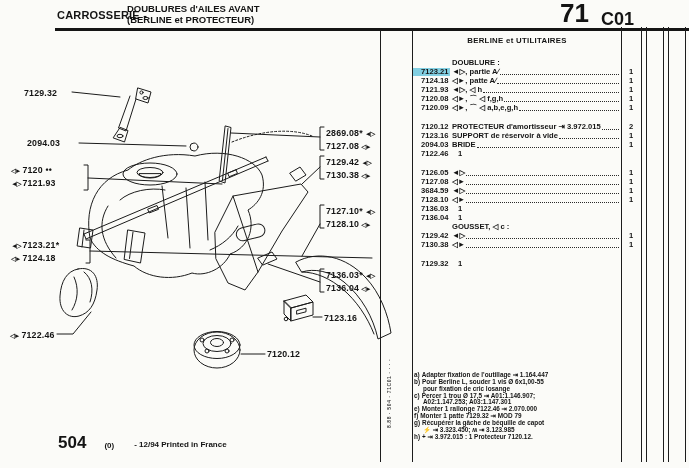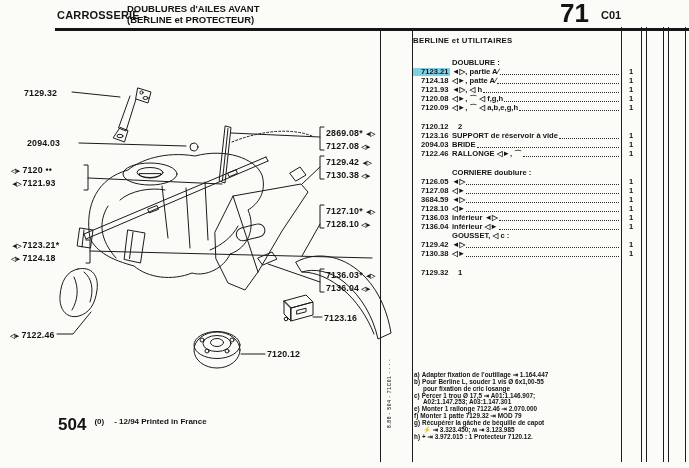"C01" #page-code { font-size: 11px -> 18px }
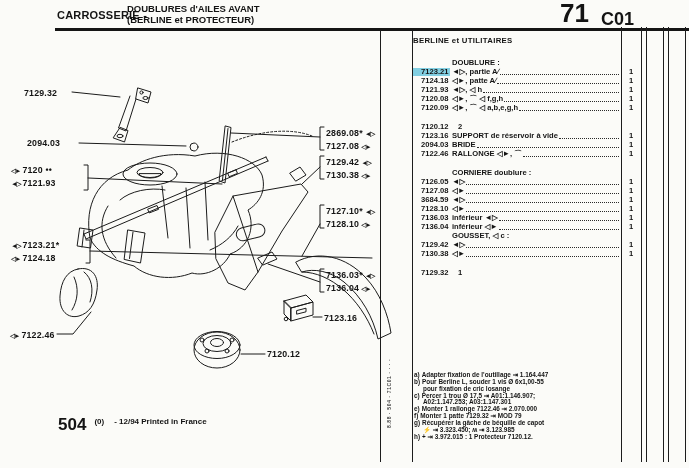"BERLINE et UTILITAIRES" #table-header { text-align: left -> center }
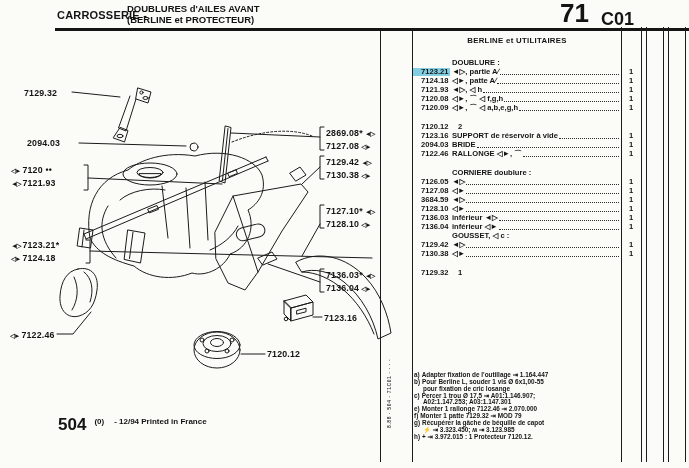"PROTECTEUR d'amortisseur ⇥ 3.972.015" span.desc { html: none -> <span> <span>PROTECTEUR d'amortisseur ⇥ 3.972.015</span> <span></span> </span> }
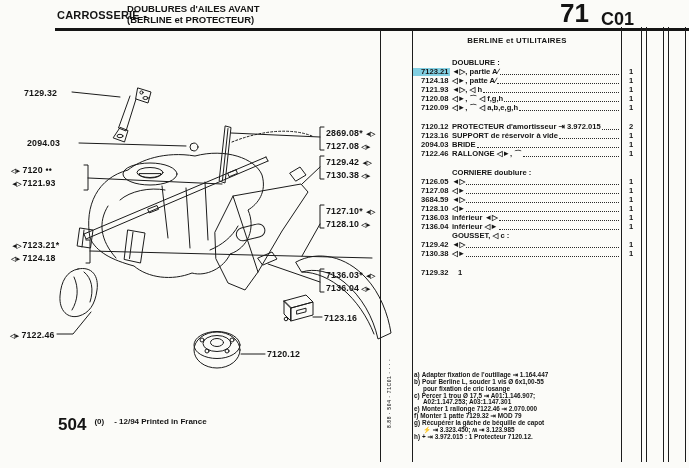"RALLONGE ◁►, ⌒" span.desc { html: <span> <span>RALLONGE ◁►, ⌒</span> <span></span> </span> -> none }
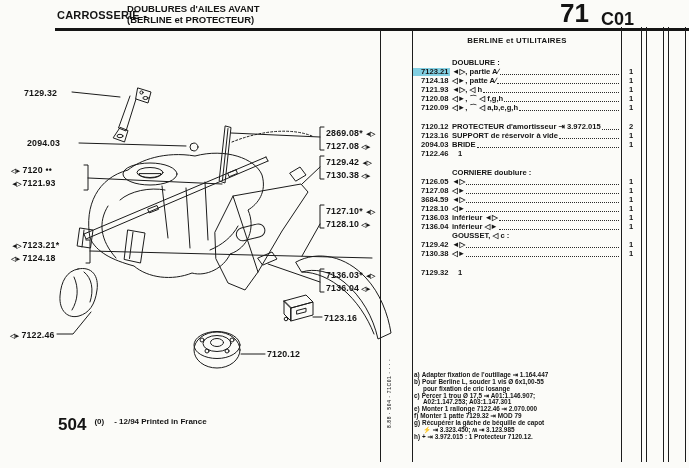"CORNIERE doublure :" div.trow { html: <div> <span></span> <span> <span>CORNIERE doublure :</span> </span> <span></span> </div> -> none }
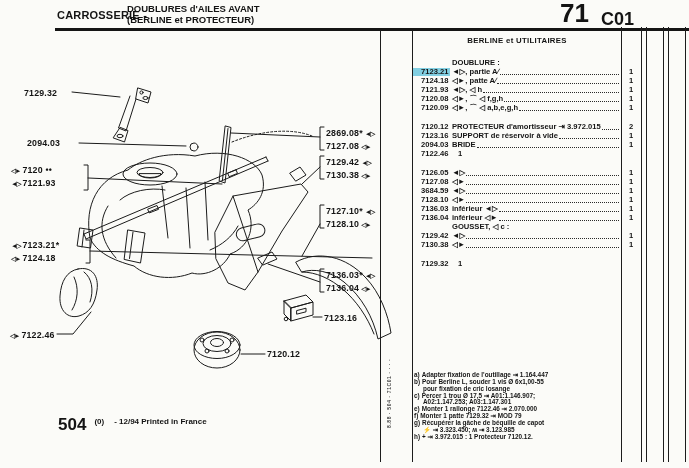"inférieur ◄▷" span.desc { html: <span> <span>inférieur ◄▷</span> <span></span> </span> -> none }
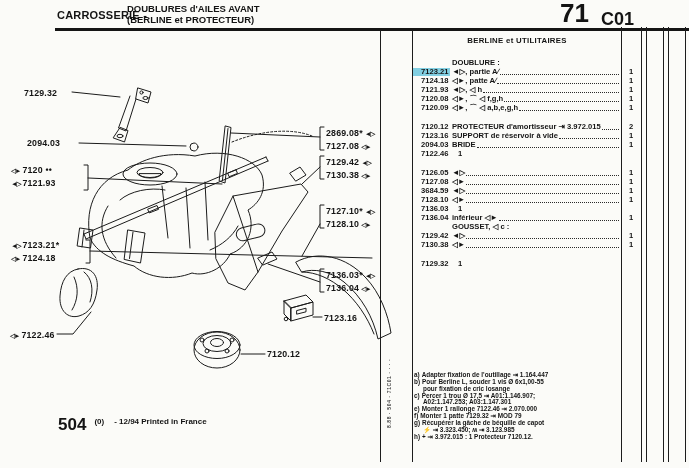"inférieur ◁►" span.desc { html: <span> <span>inférieur ◁►</span> <span></span> </span> -> none }
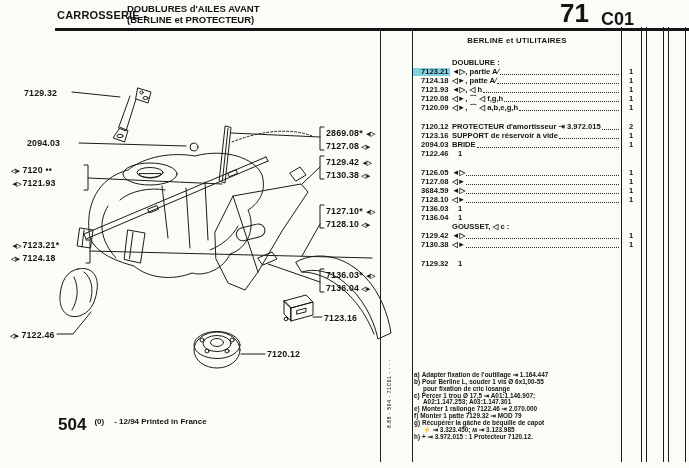"504" #footer { align-items: none -> flex-end; gap: 8px -> 18px; top: 417px -> 435px }
